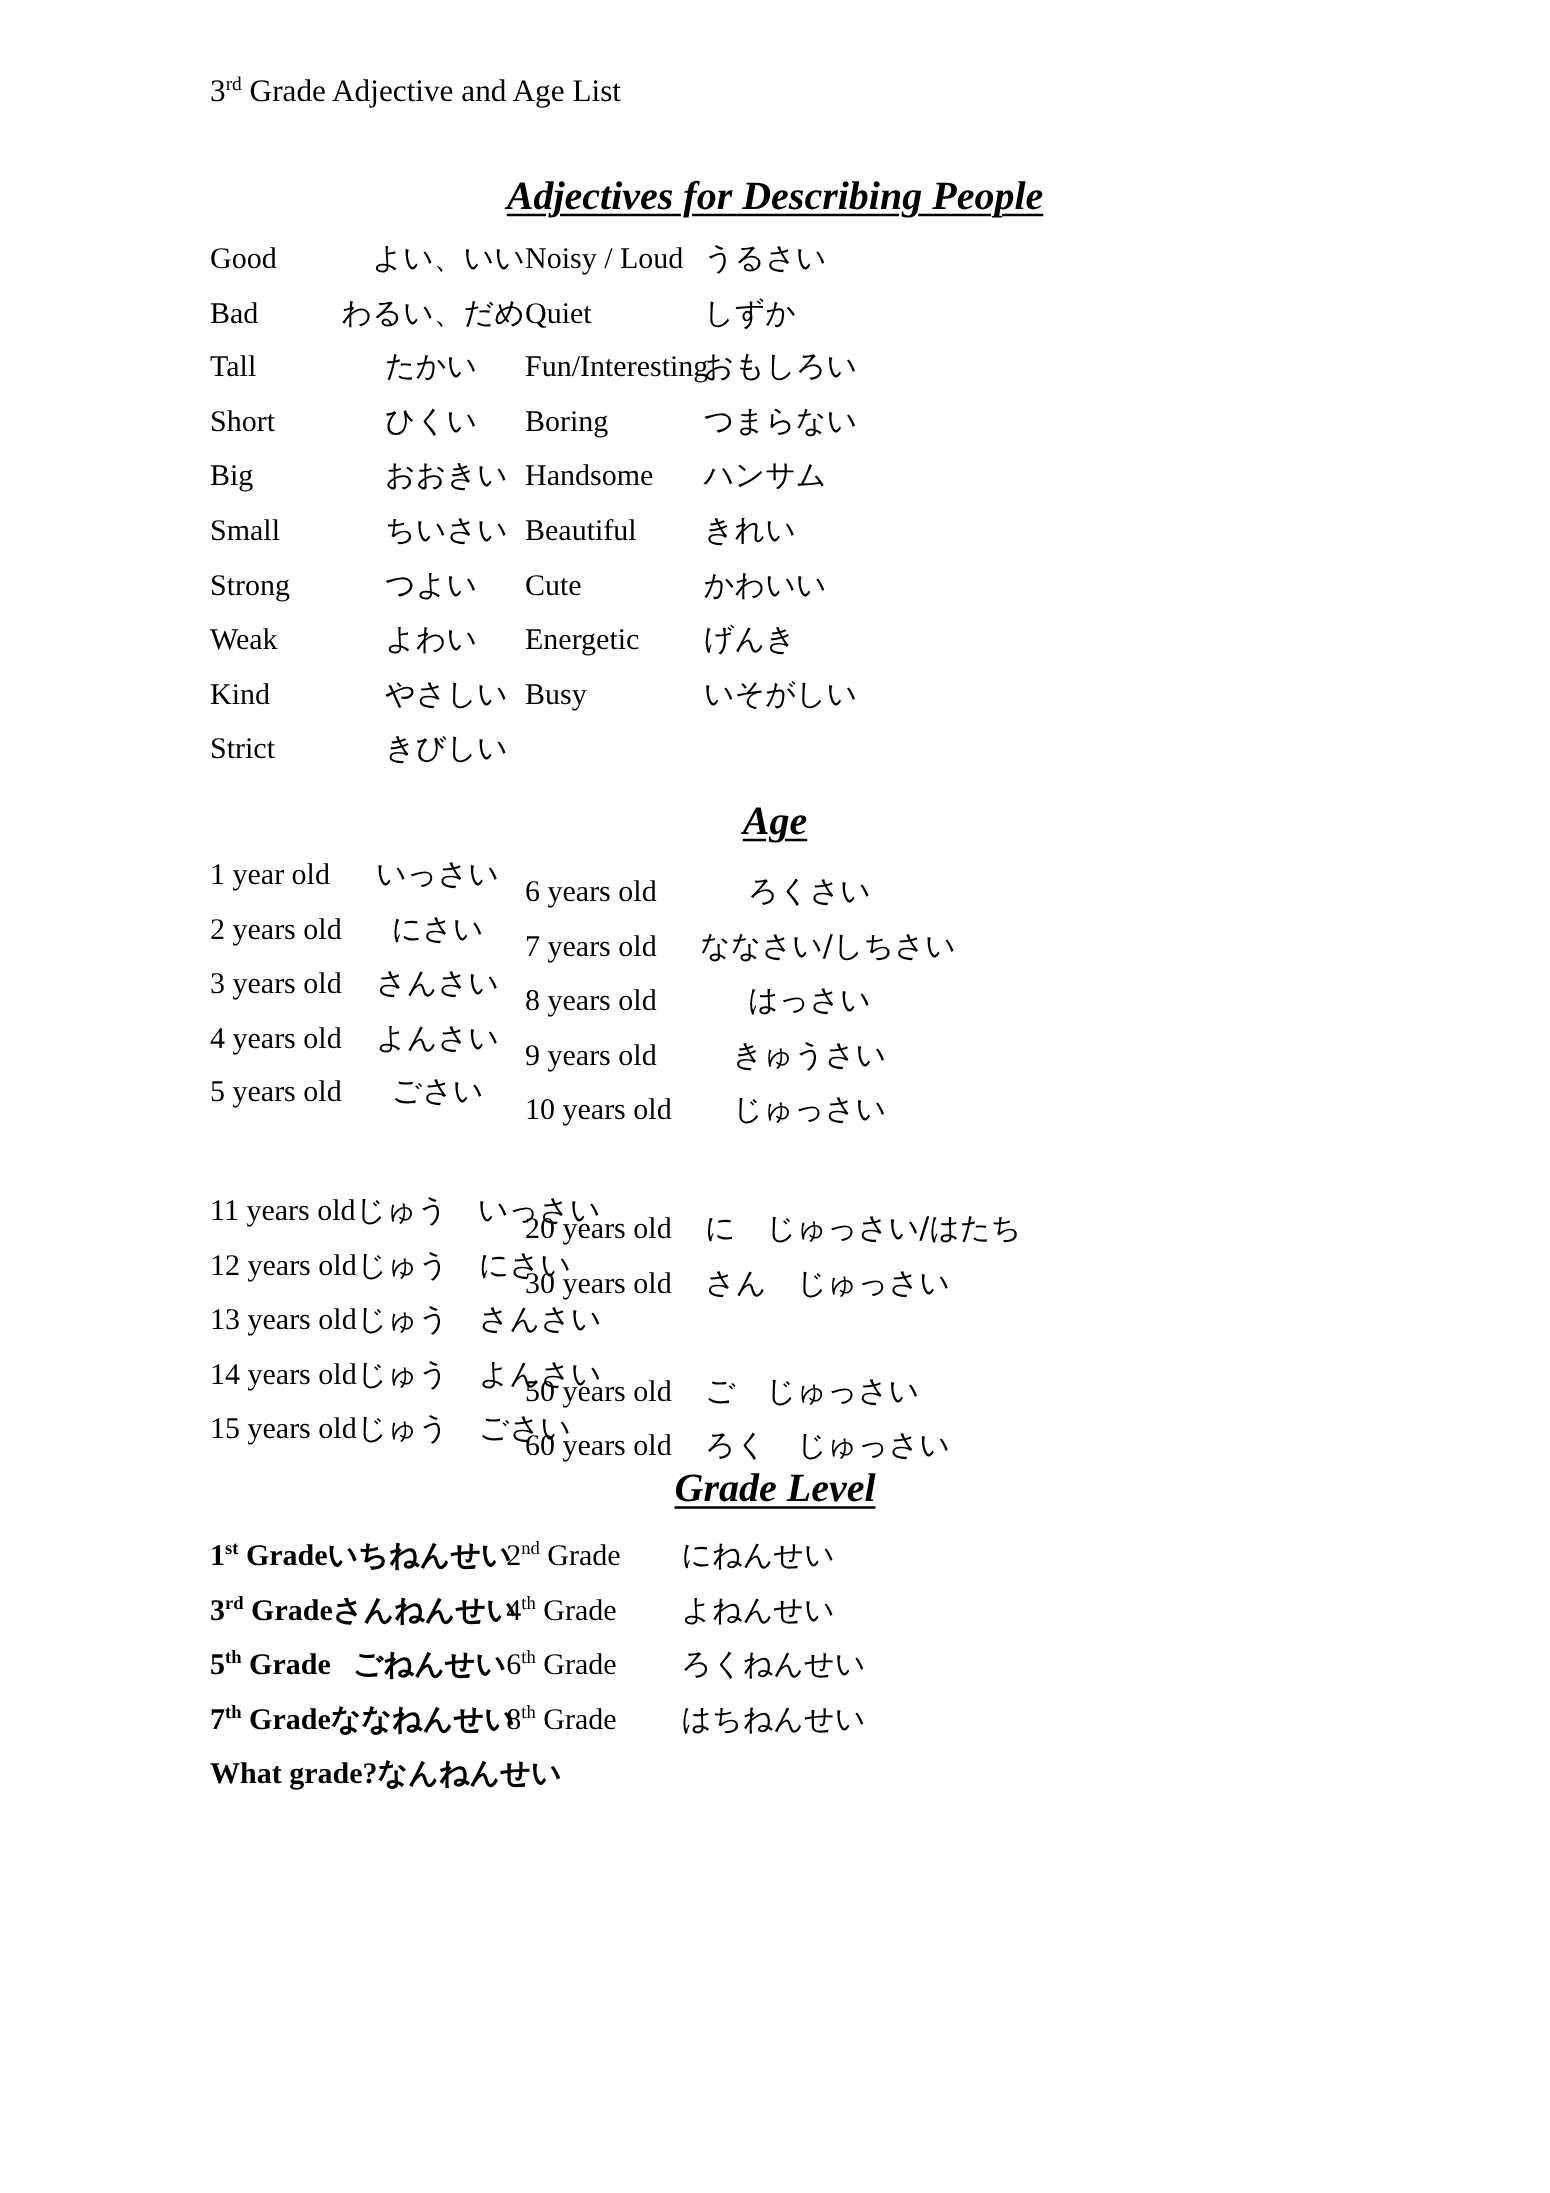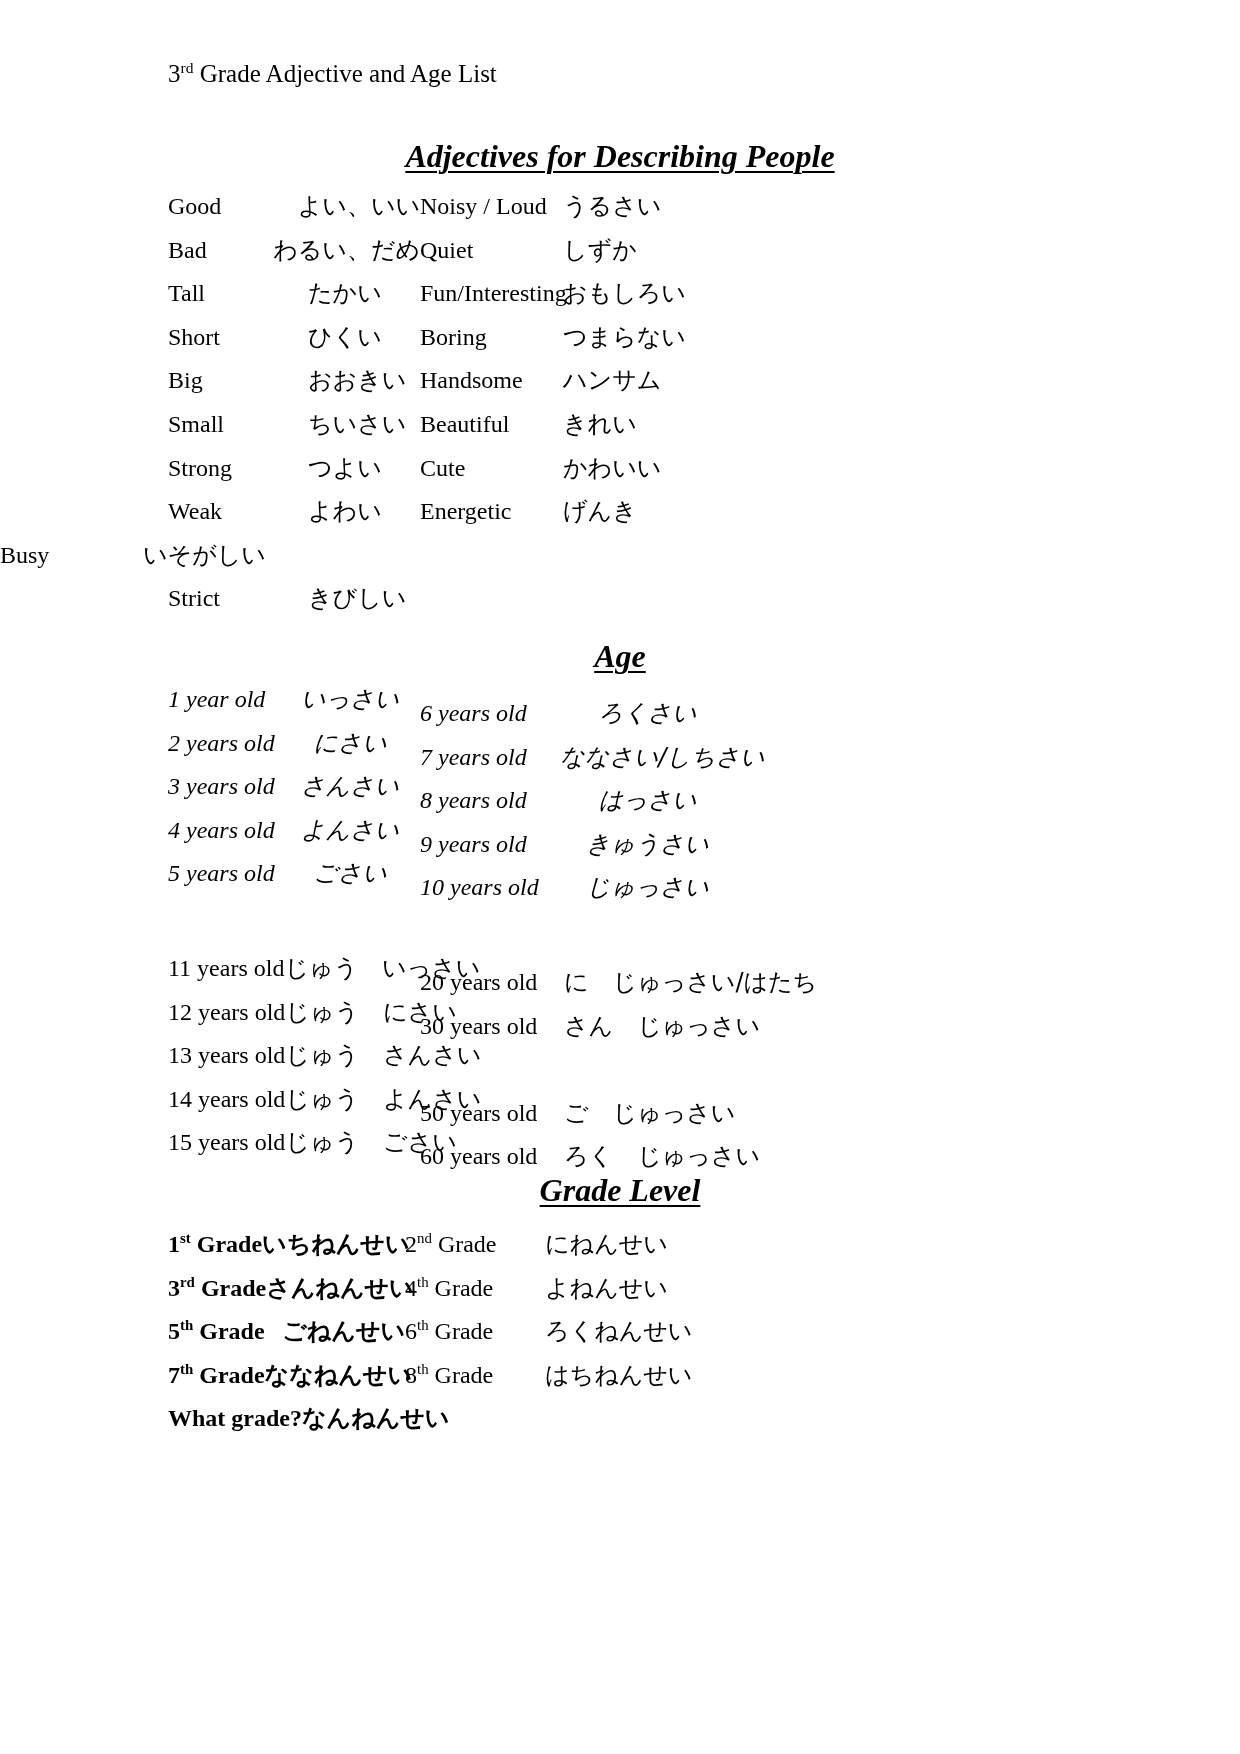"Kind" div.col { html: none -> <div> <span>Kind</span> <span>やさしい</span> </div> }
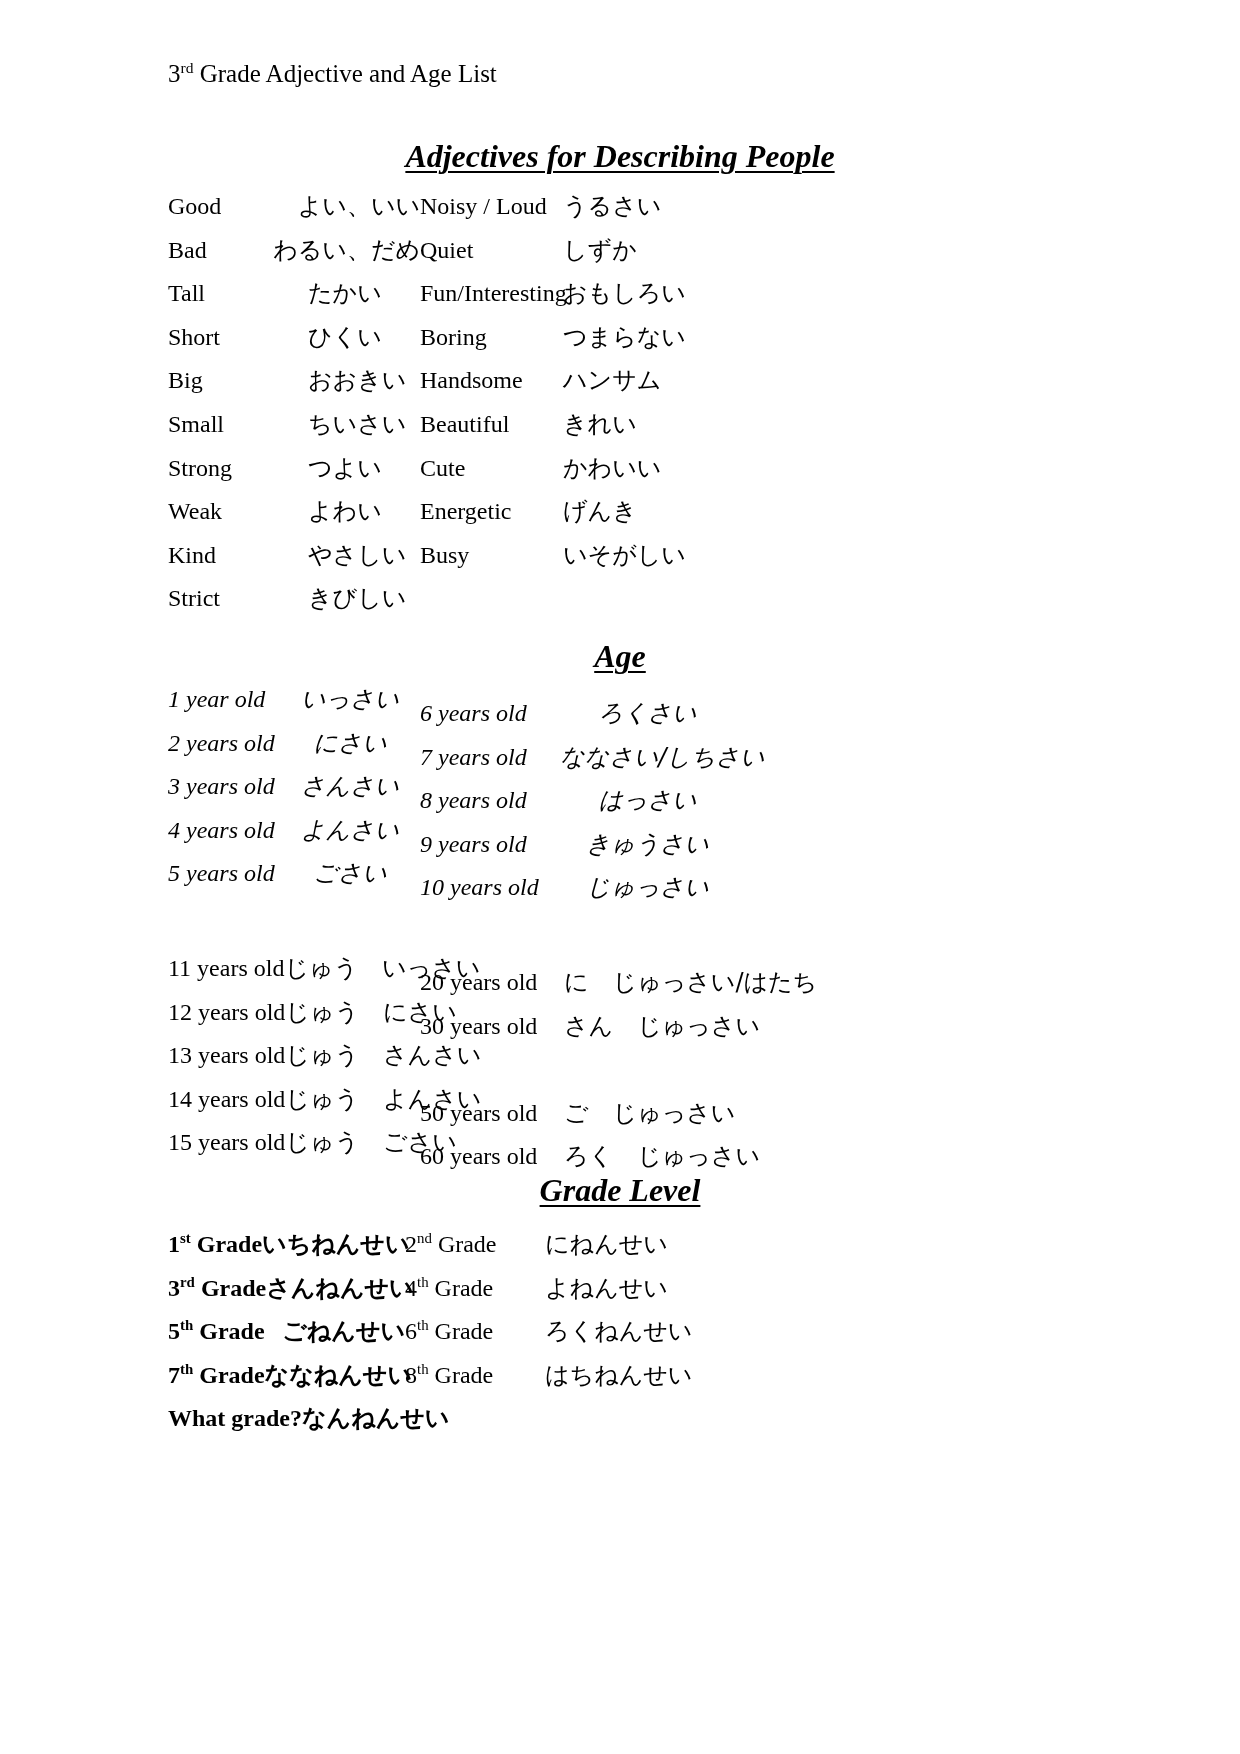"1 year old" #block-age-1 { font-style: italic -> none }
